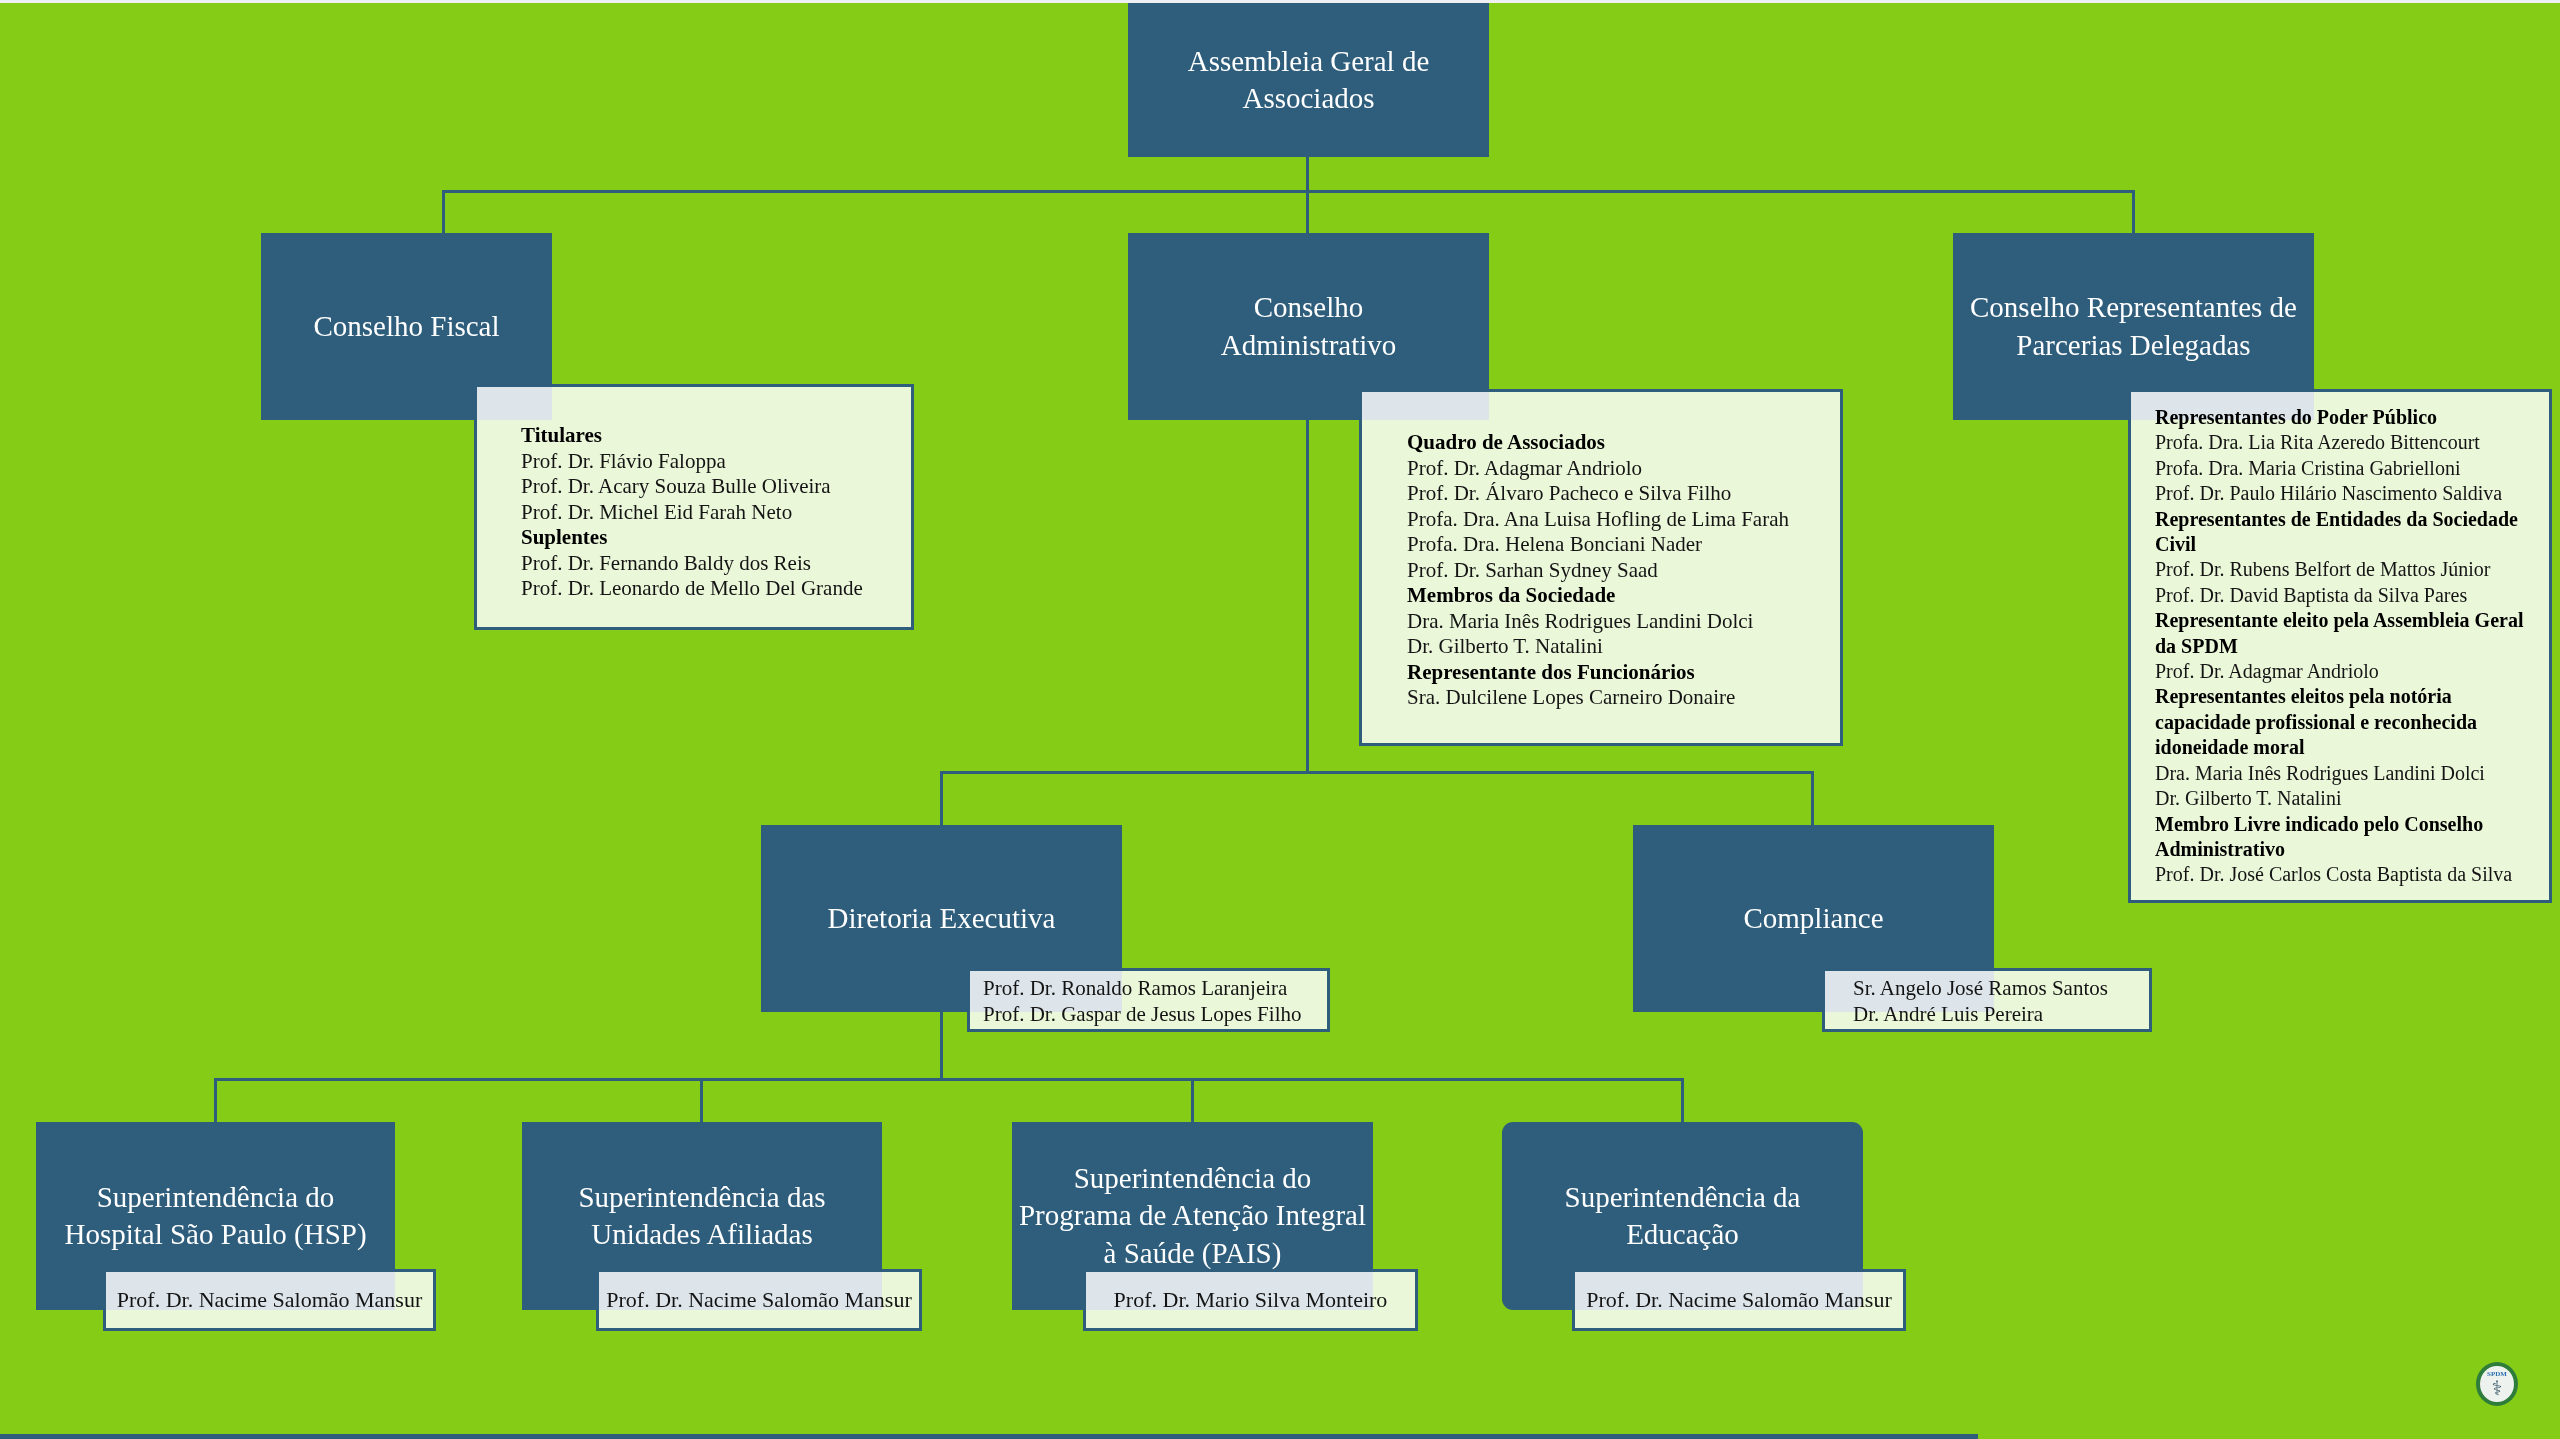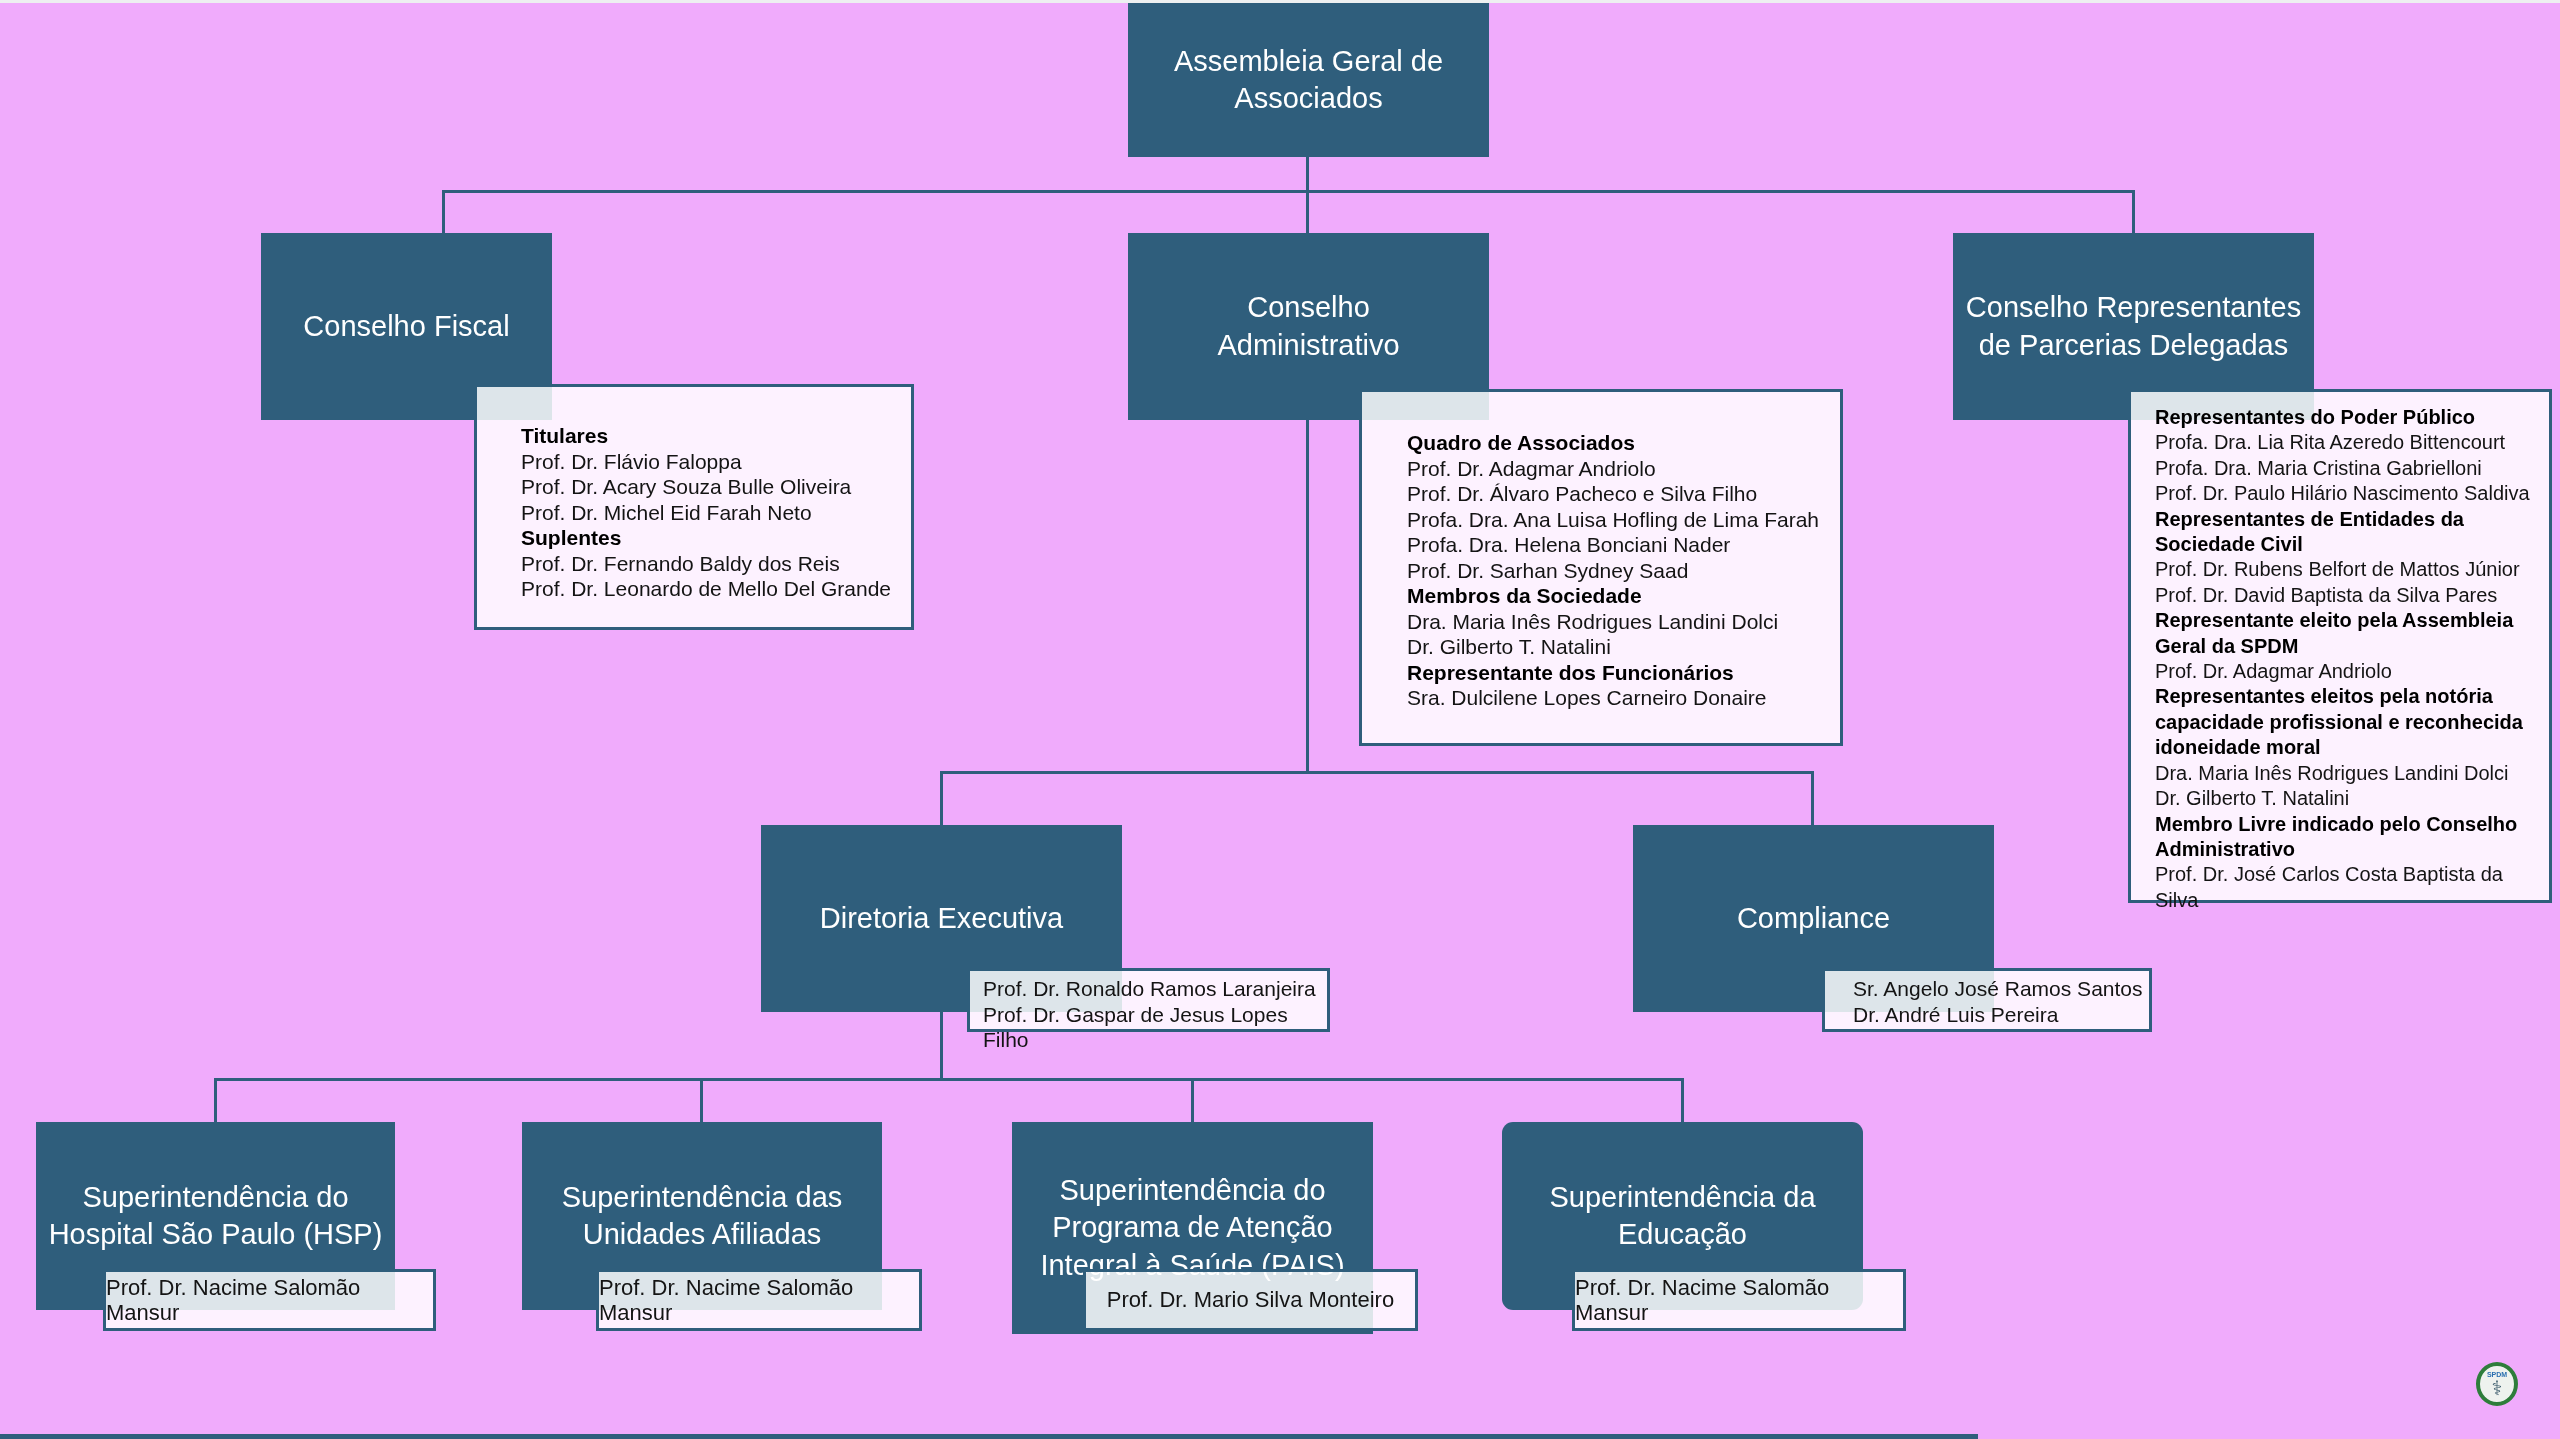"Assembleia Geral de Associados" .canvas { background: #f0abfc -> #84cc16; font-family: Liberation Sans, sans-serif -> Liberation Serif, serif }
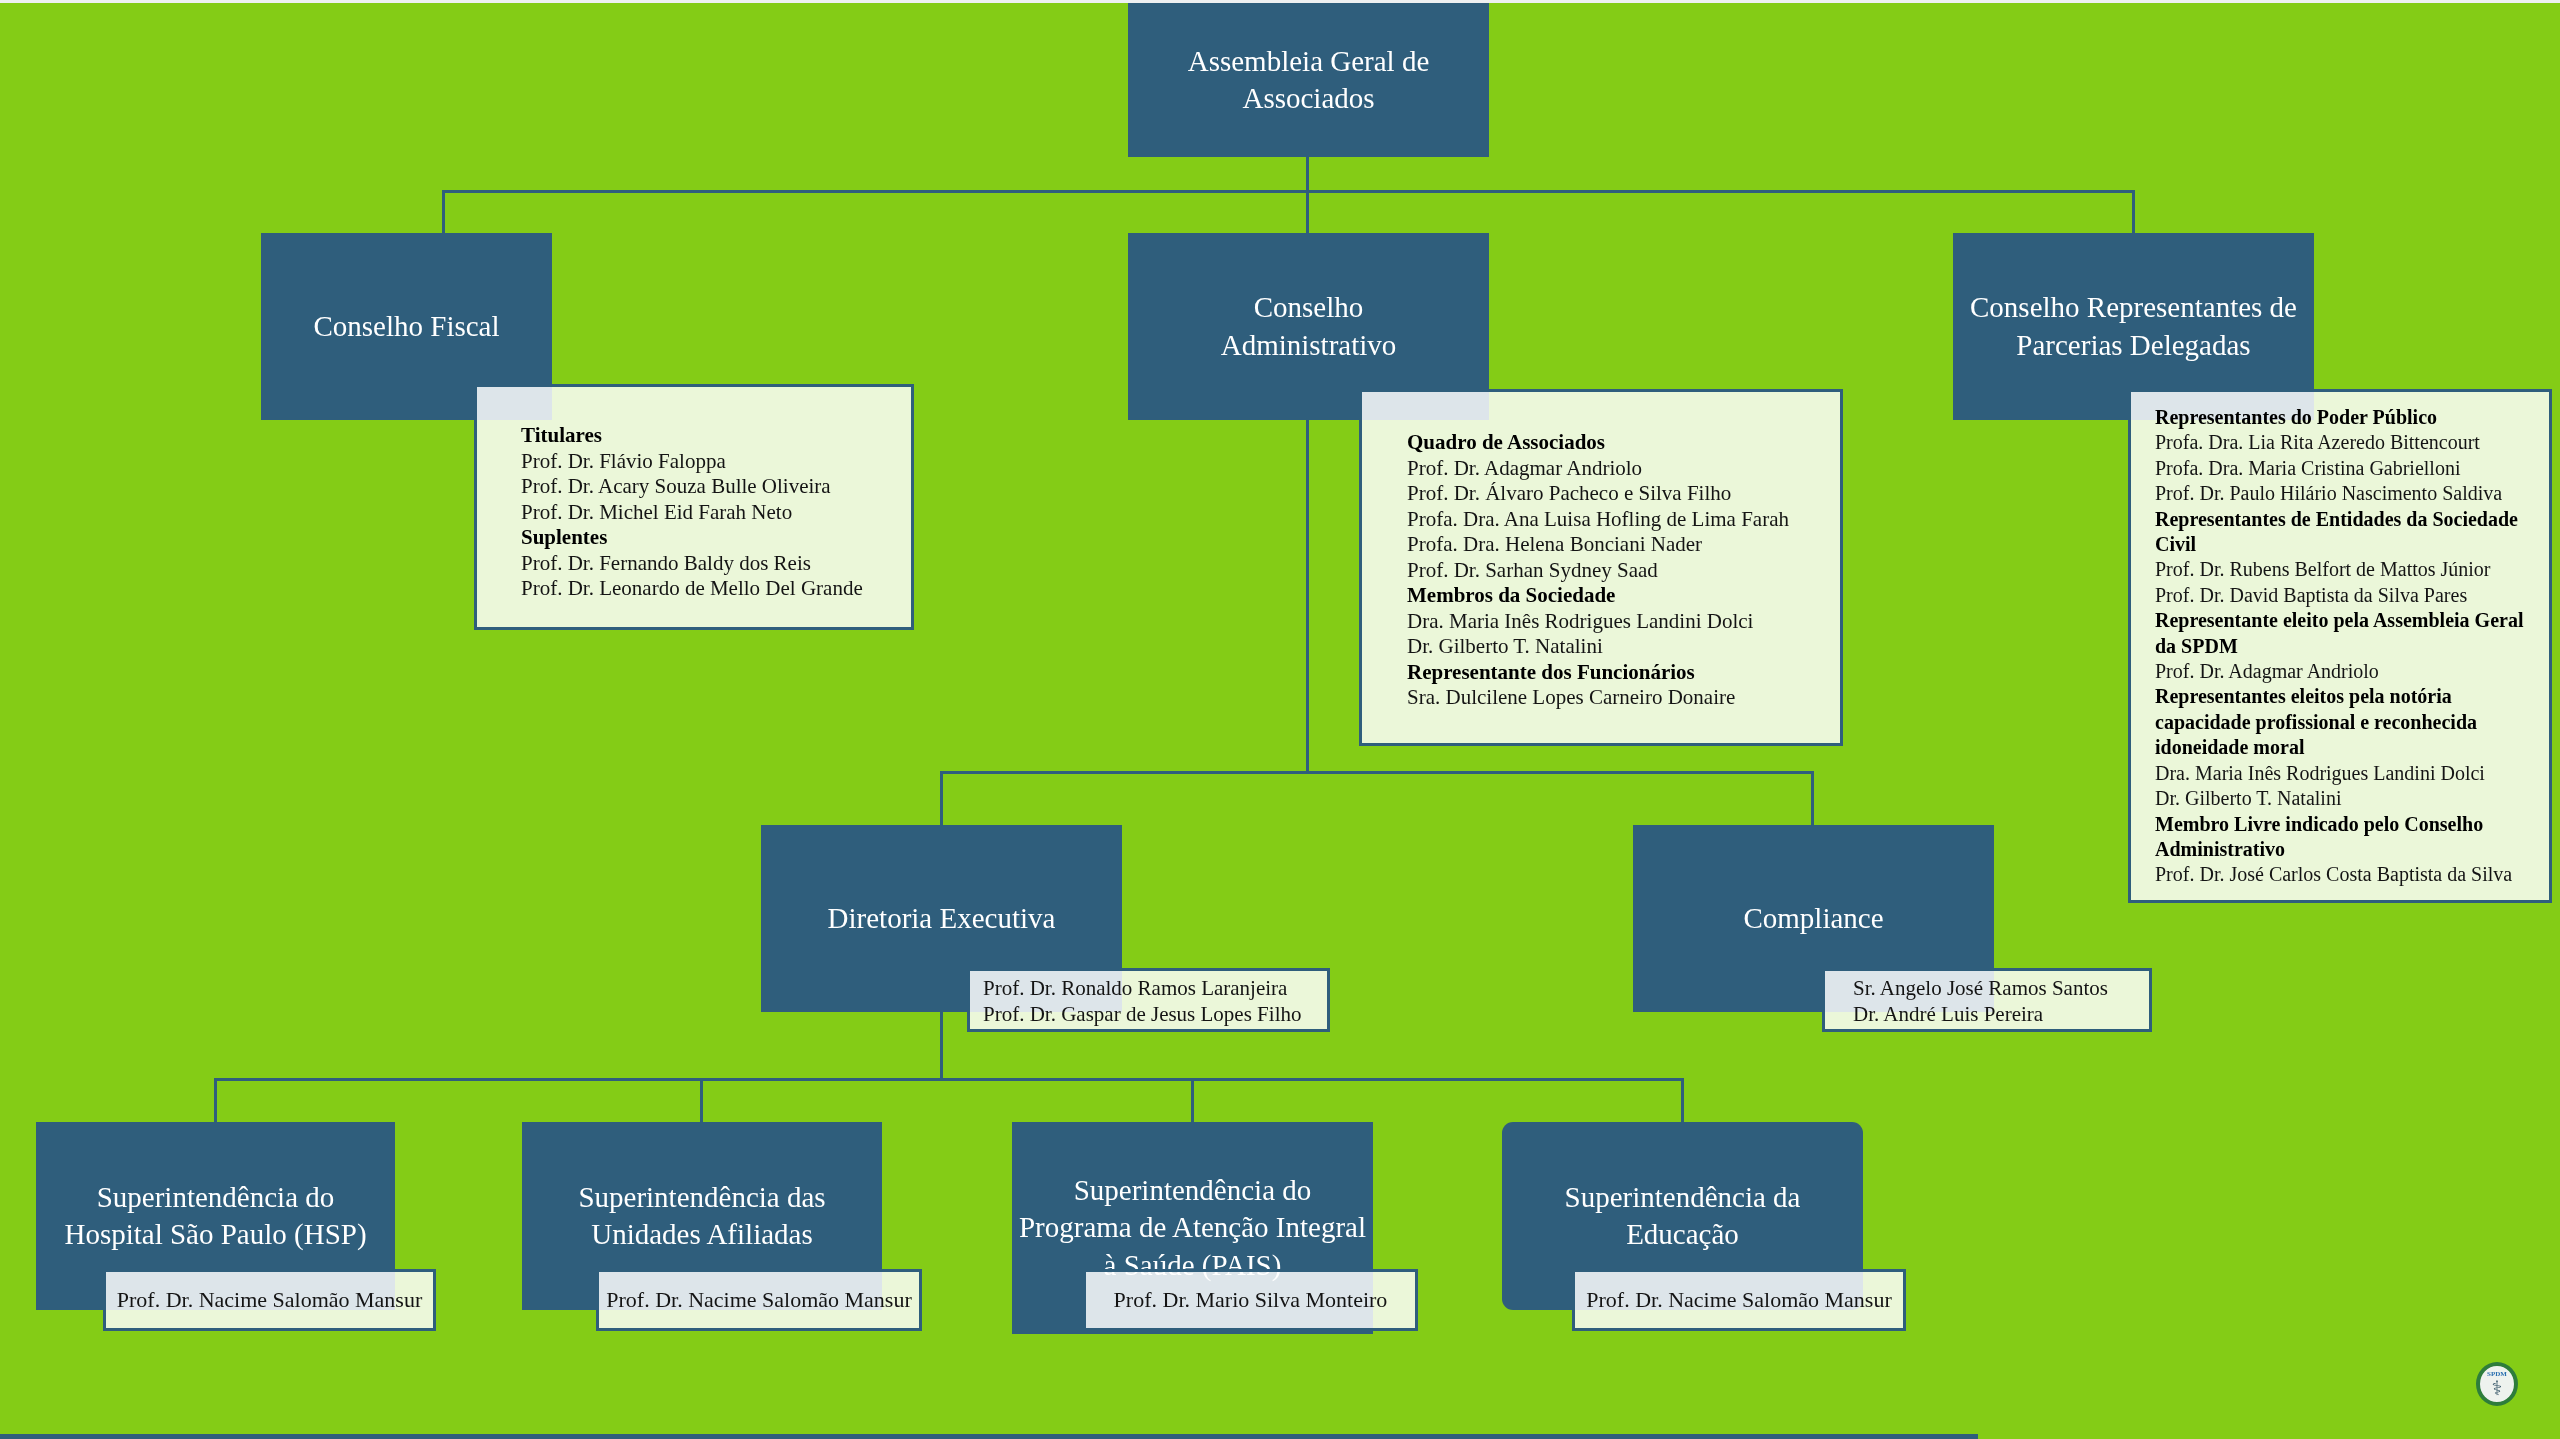"Superintendência do Programa de Atenção" div.node { height: 212px -> 188px }
